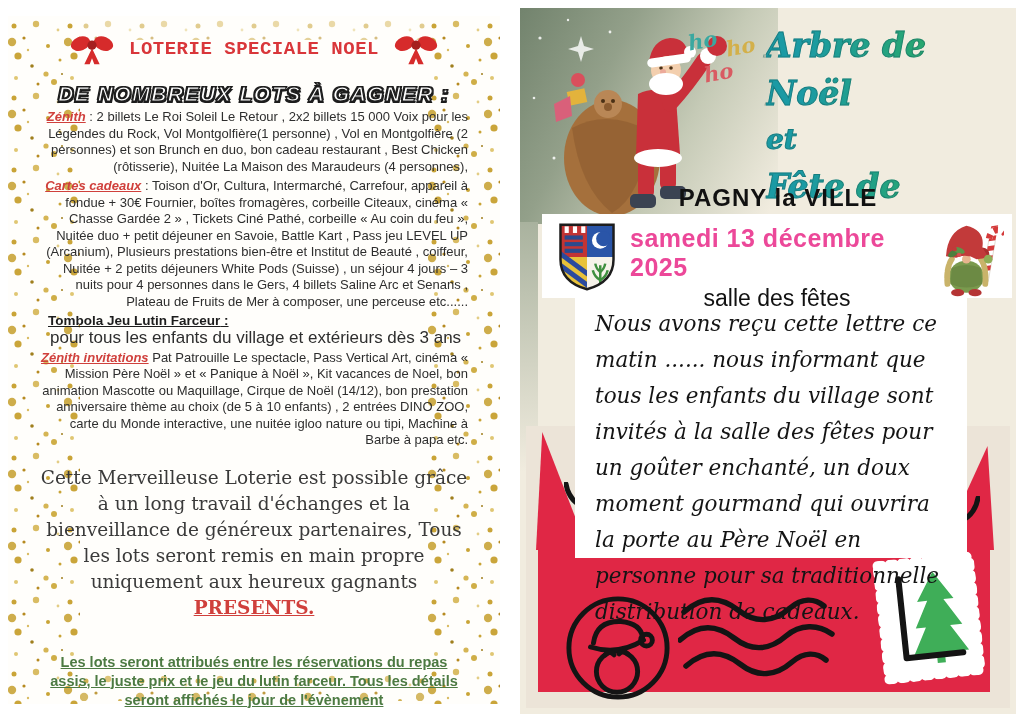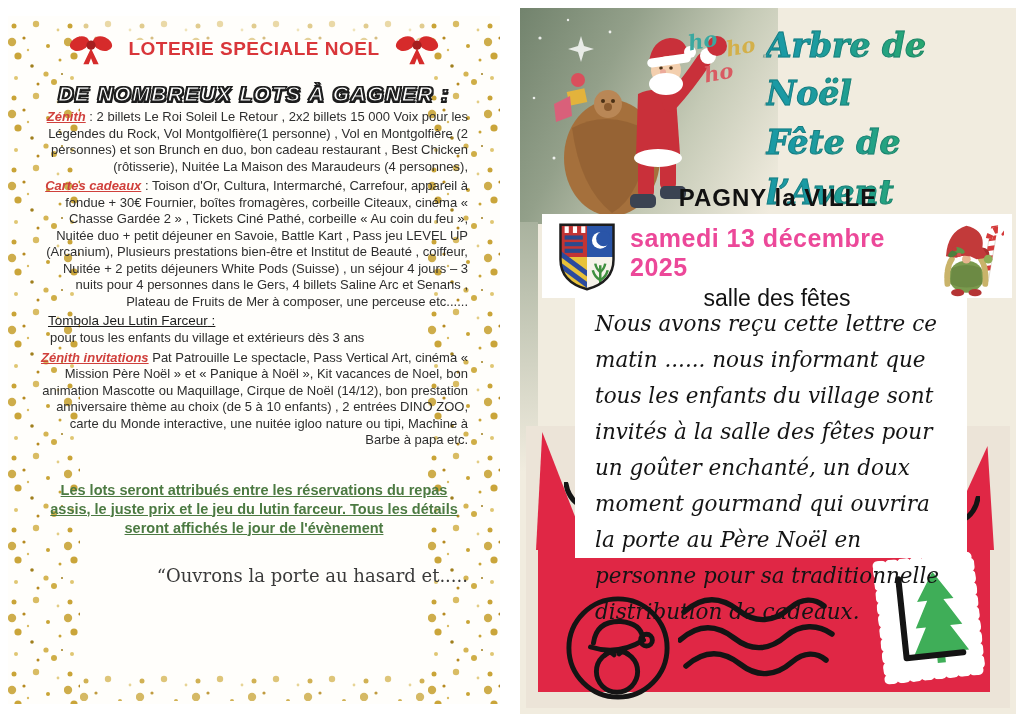"LOTERIE SPECIALE NOEL" .lp-title { font-family: Liberation Sans, sans-serif -> Liberation Mono, monospace }
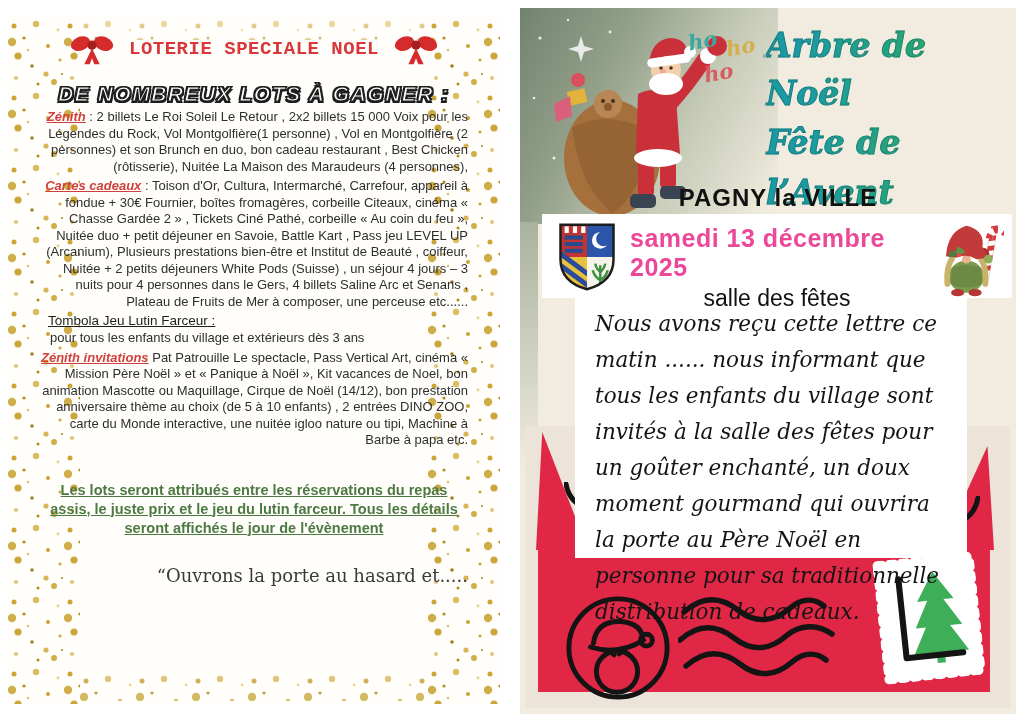"et" div.st-l2 { html: none -> <div>et</div> }
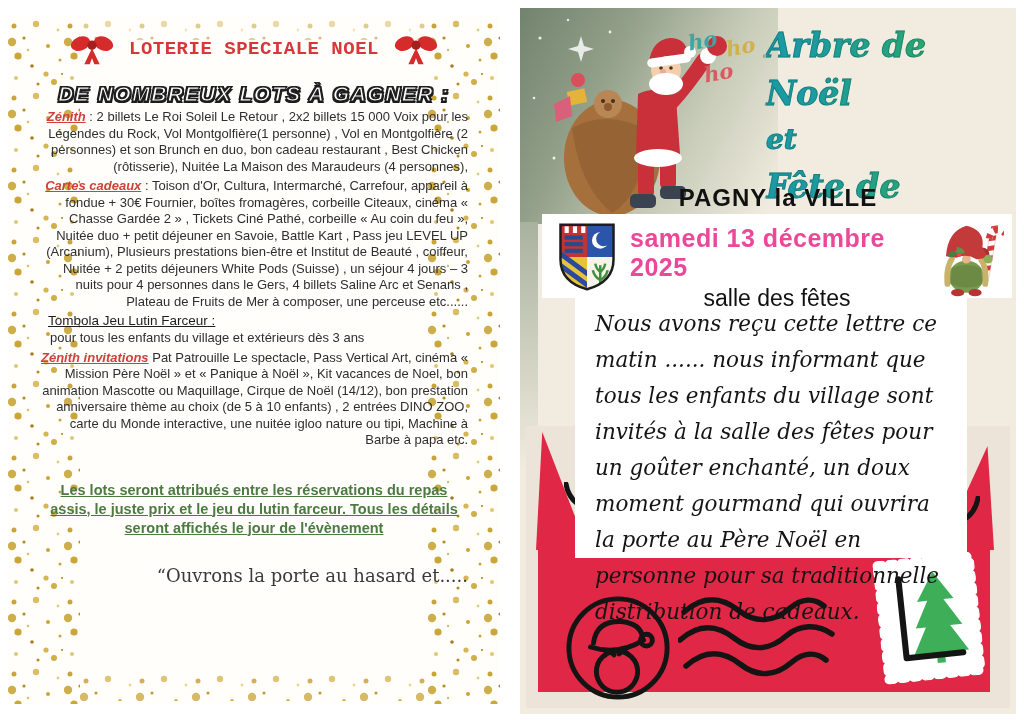"Tombola Jeu Lutin Farceur :" .lp-h-left { font-weight: normal -> bold }
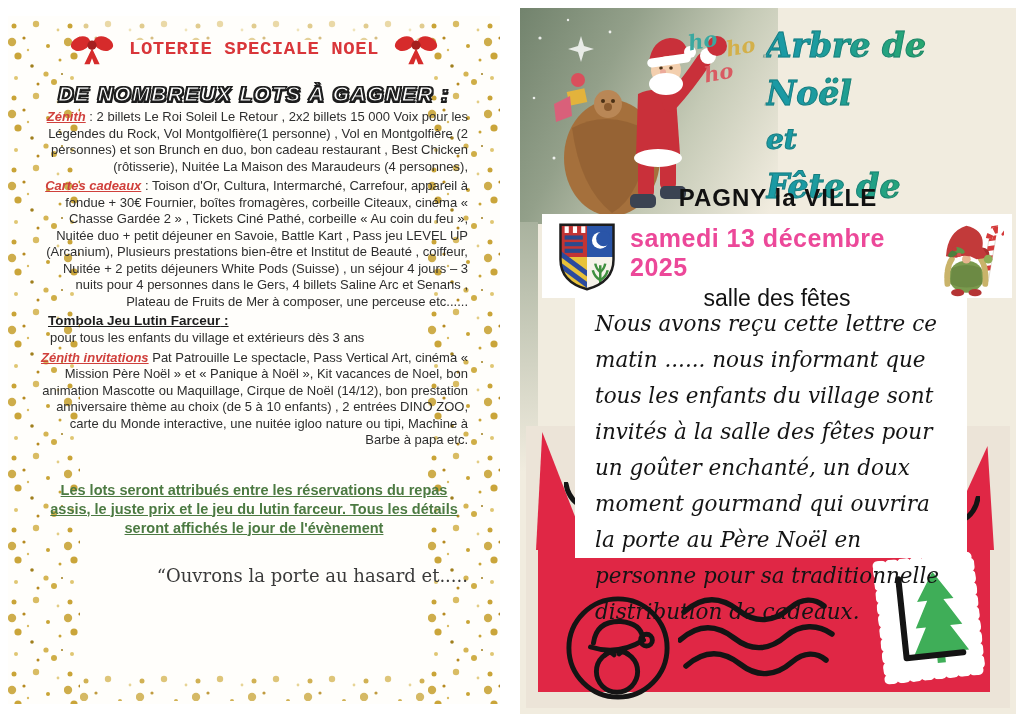"pour tous les enfants du" .lp-left-line { font-size: 13px -> 17px }
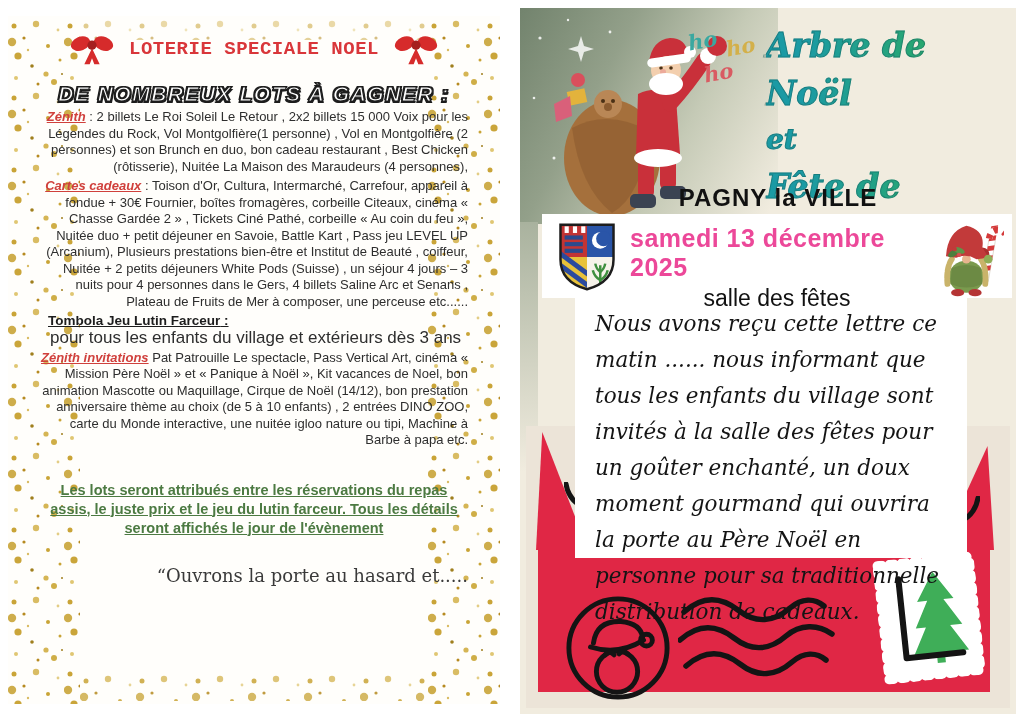"Cette Merveilleuse Loterie est possible" p.partners { html: none -> <p><span>Cette Merveilleuse Loterie est possible grâce à un long travail d'échanges et la bienveillance de généreux partenaires, Tous les lots seront remis en main propre uniquement aux heureux gagnants </span><span>PRESENTS.</span></p> }
